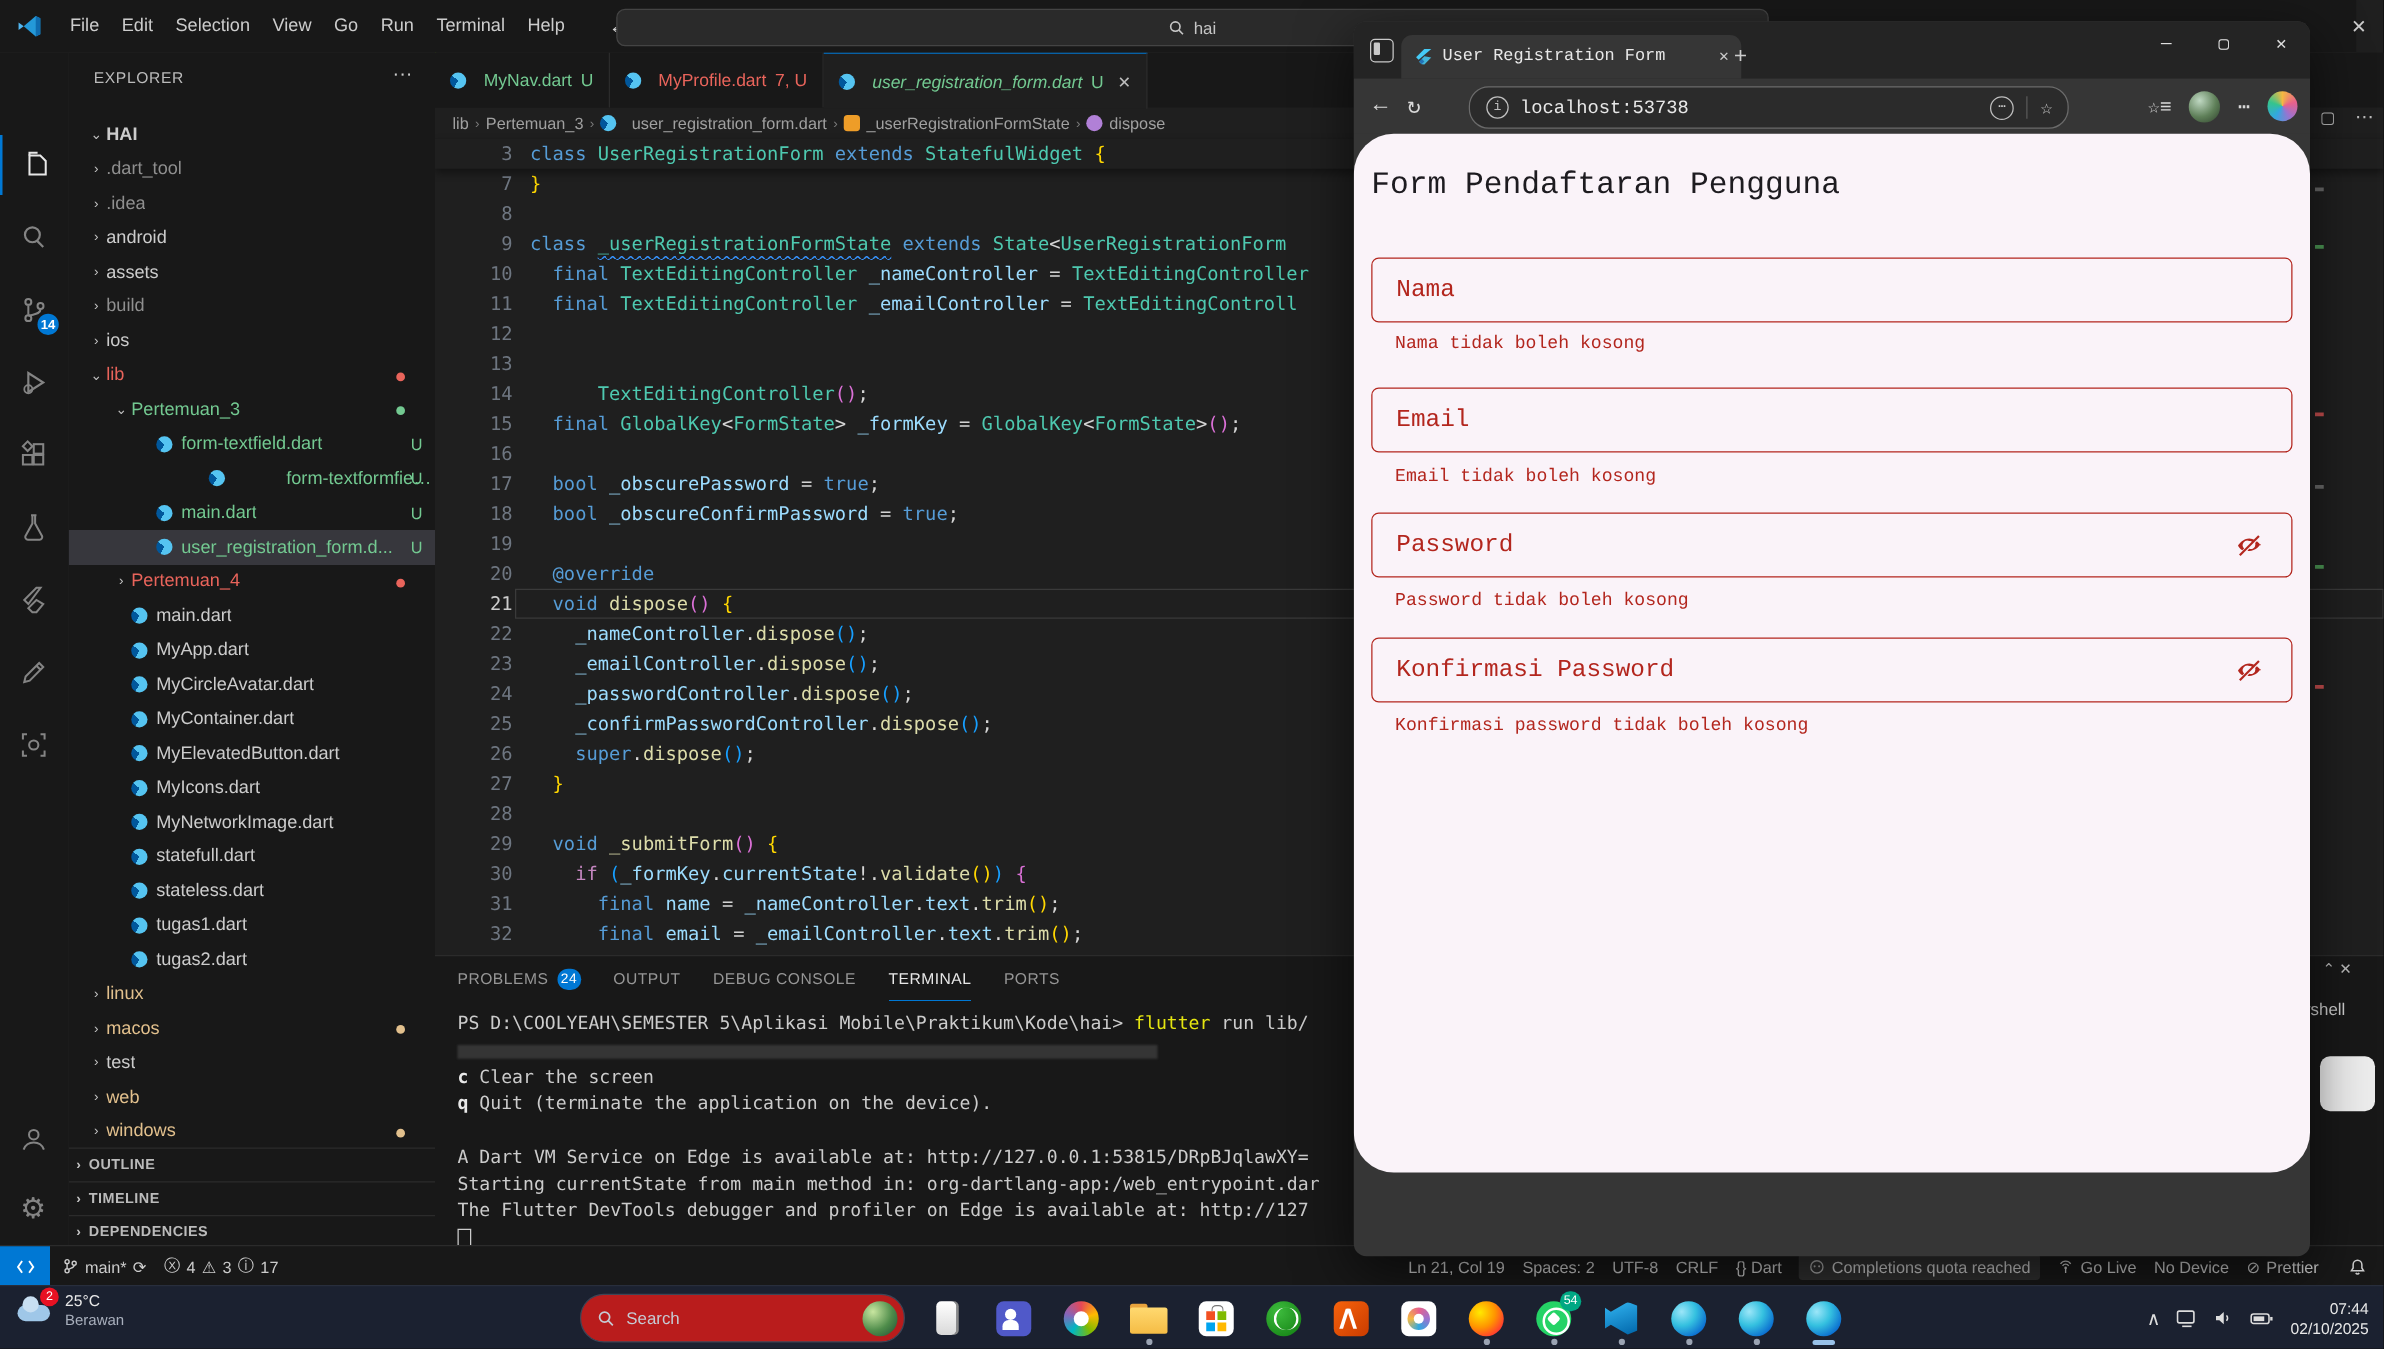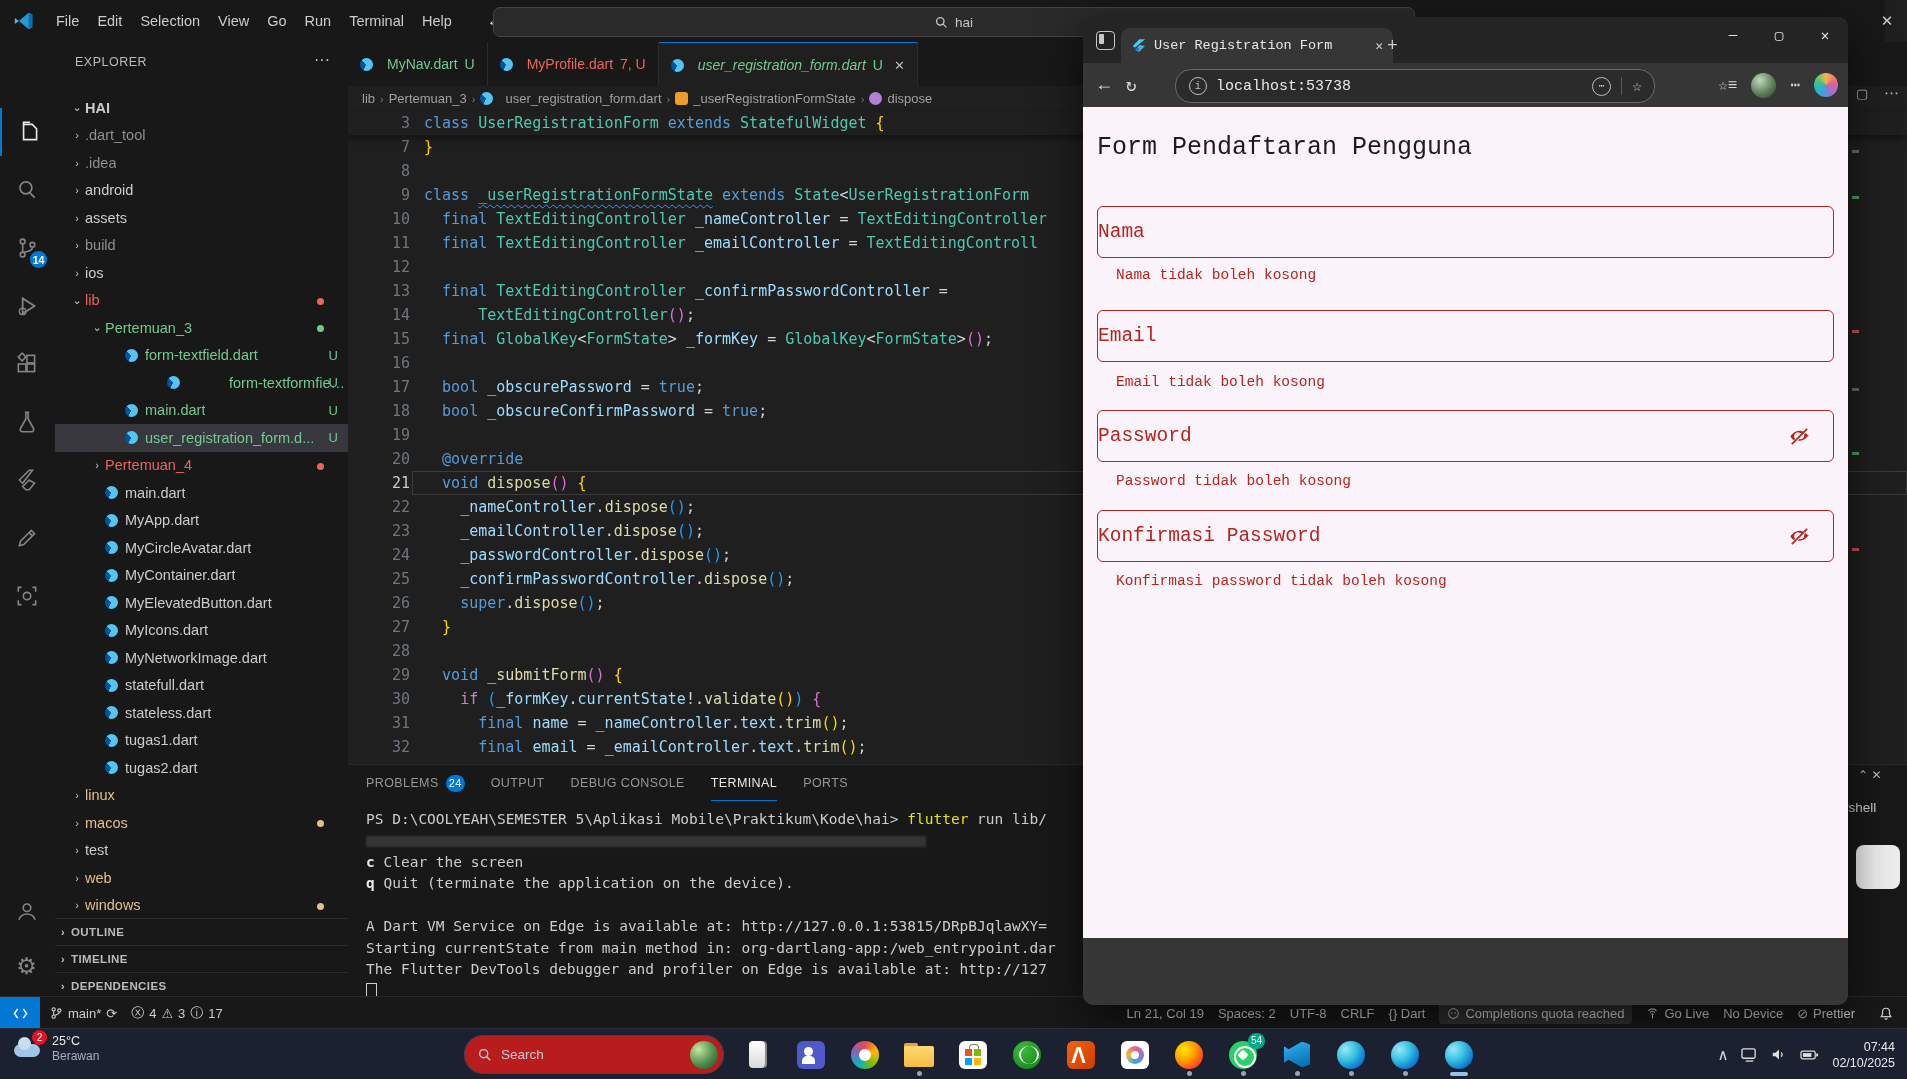"Form Pendaftaran Pengguna" #bcontent { border-radius: none -> 32px }
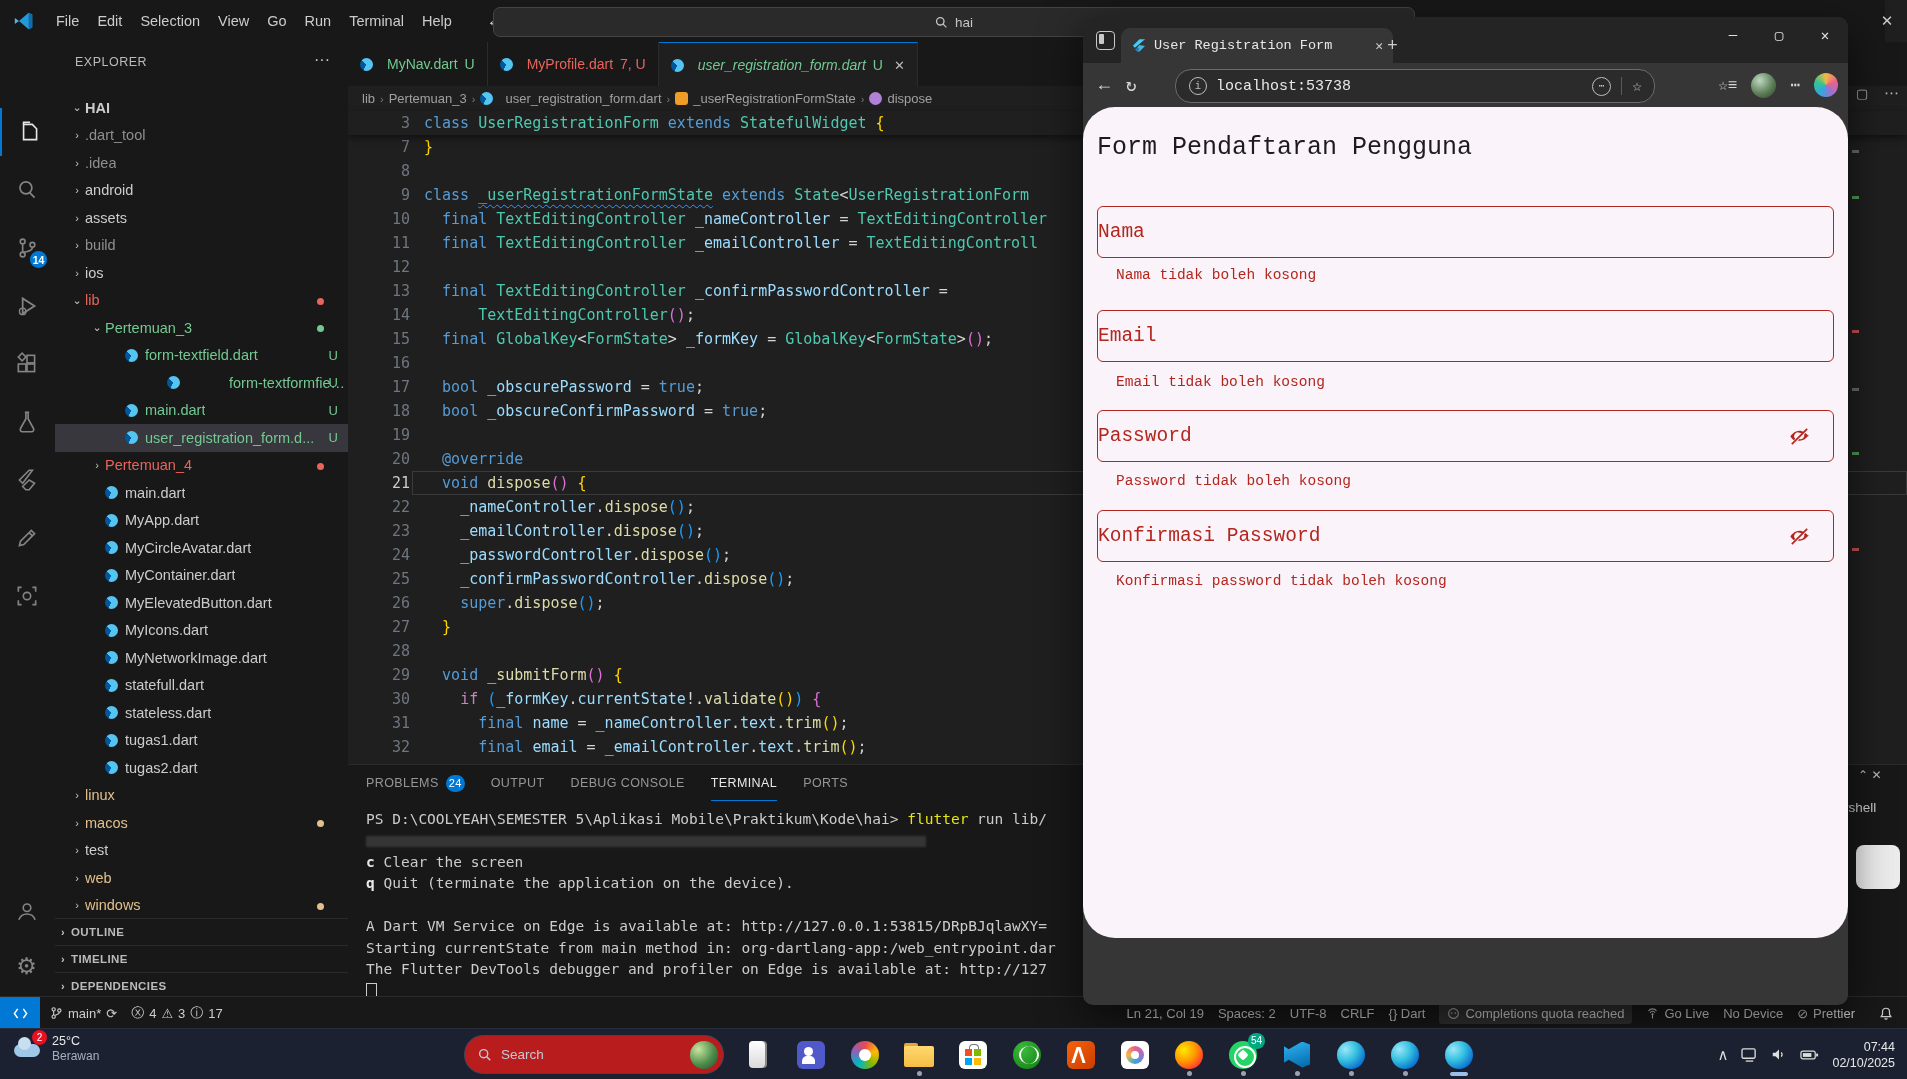"Nama" .flabel { margin-left: none -> 19px }
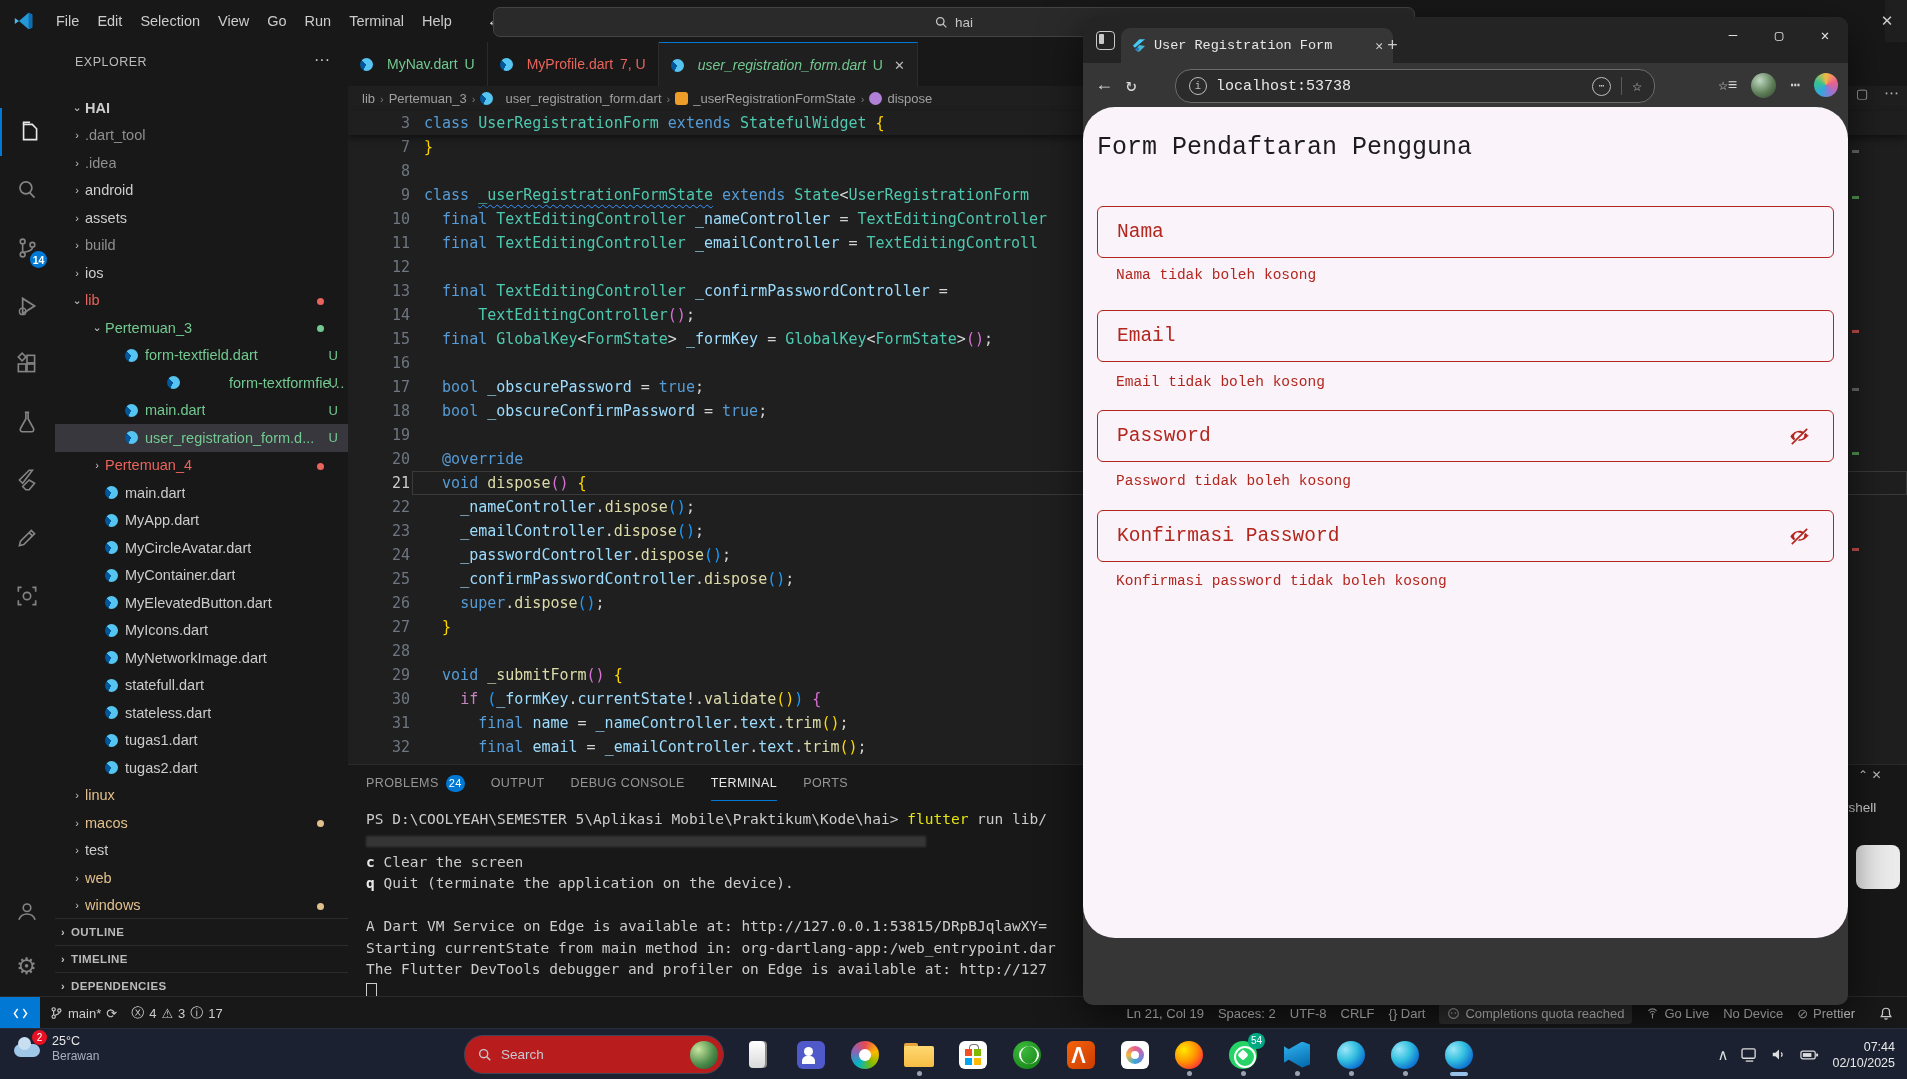"final TextEditingController" span.ct { html: <span><span> </span><span>final </span><span>TextEditingController </span><span>_confirmPasswordController </span><span>=</span></span> -> none }
